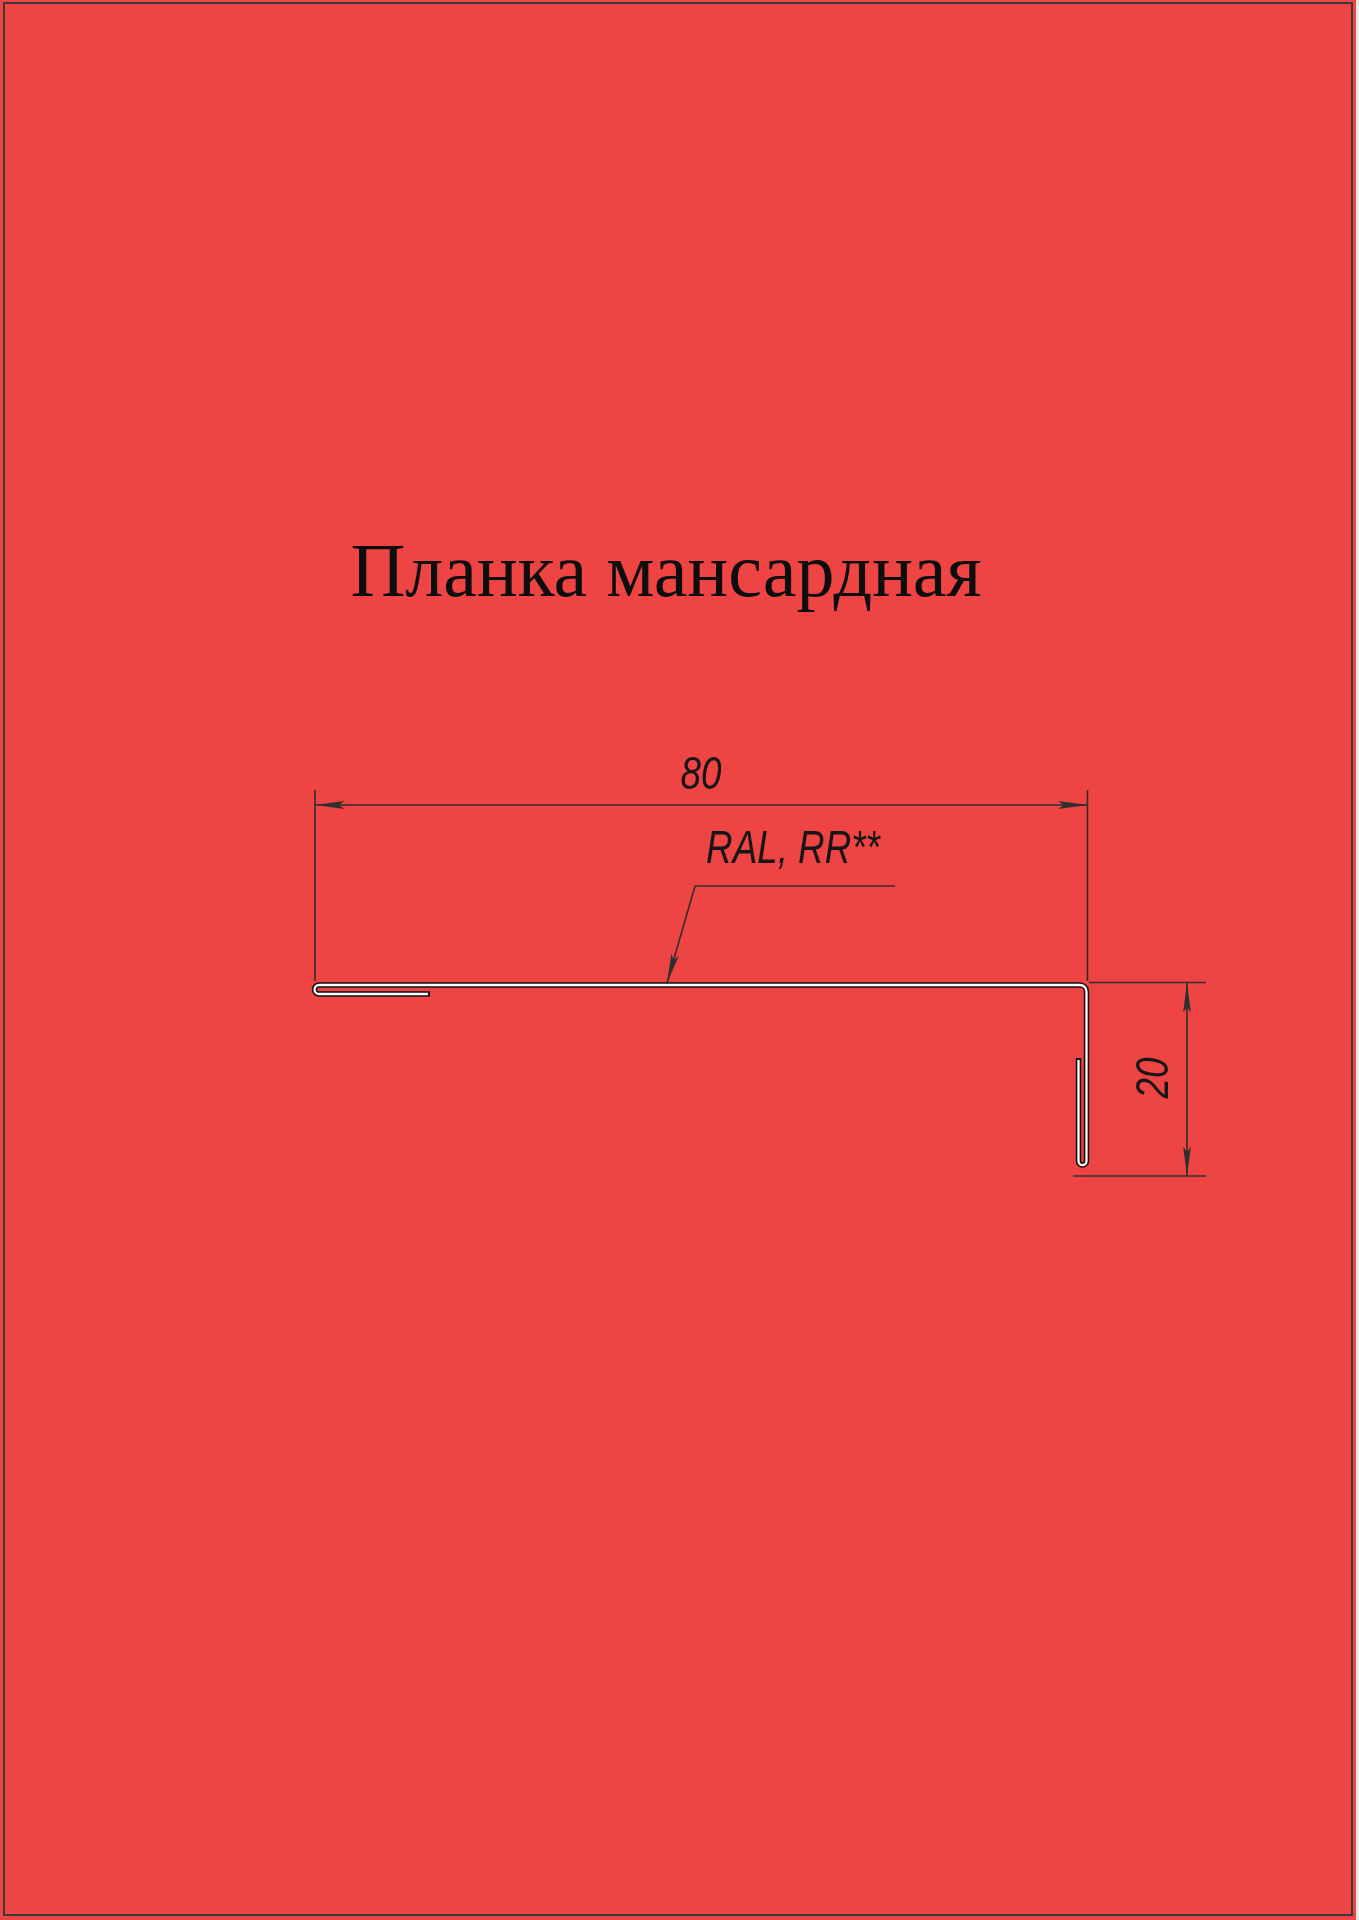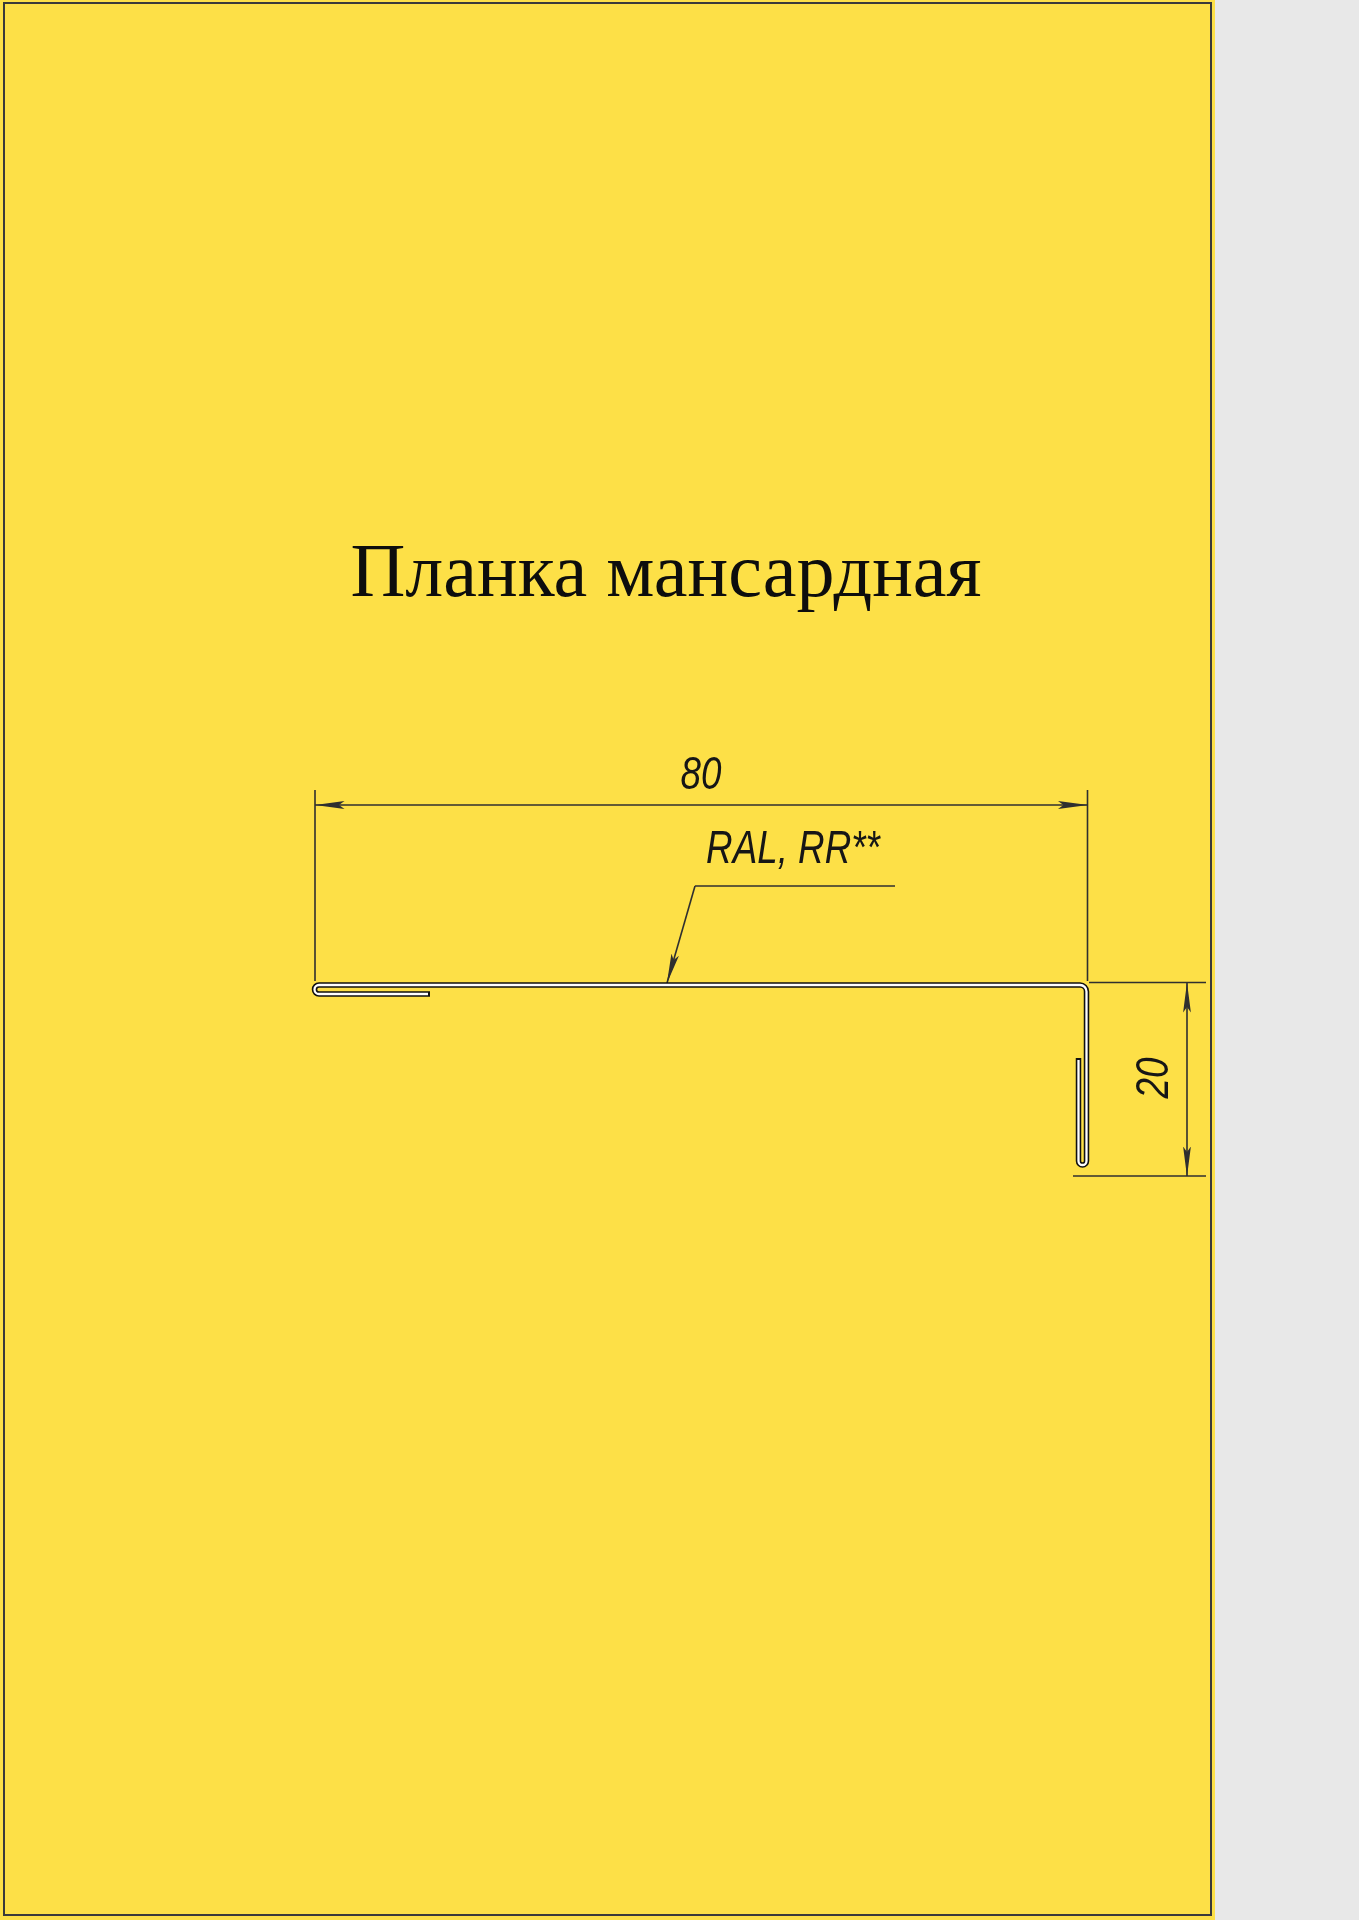"Планка мансардная" .page { background: #fde047 -> #ef4444; width: 1215px -> 1356px }
